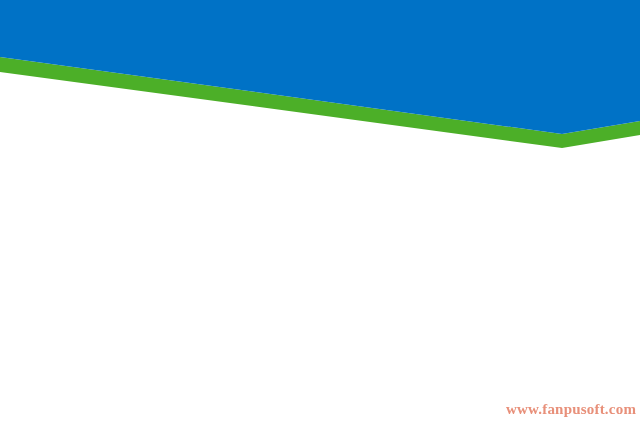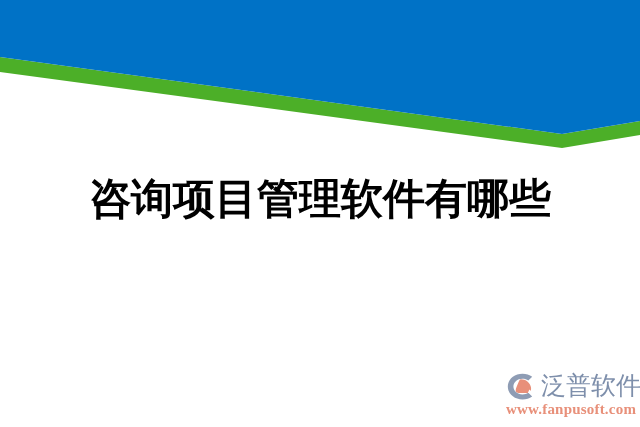"咨询项目管理软件有哪些" div { html: <div> <span>咨询项目管理软件有哪些</span> </div> -> none }
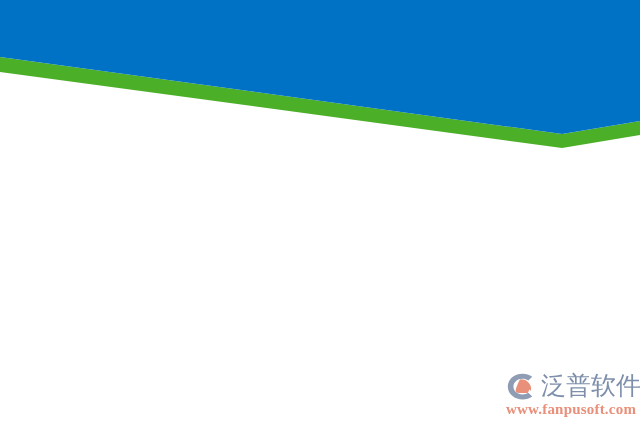"泛普软件" div { html: <div> <div> <svg> <path></path> <path></path> <path></path> </svg> </div> <div>泛普软件</div> </div> -> none }
